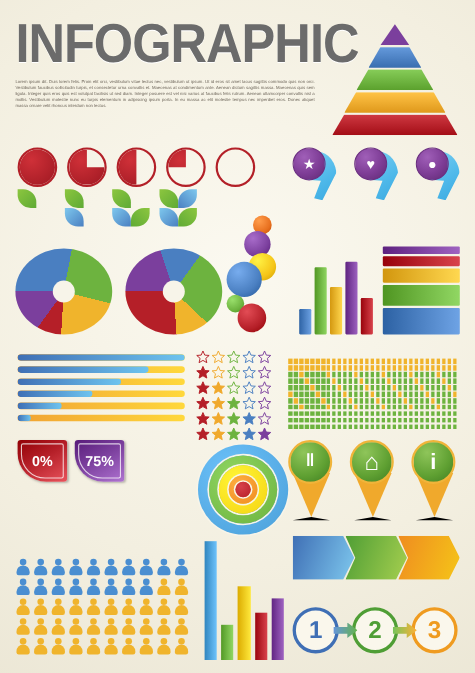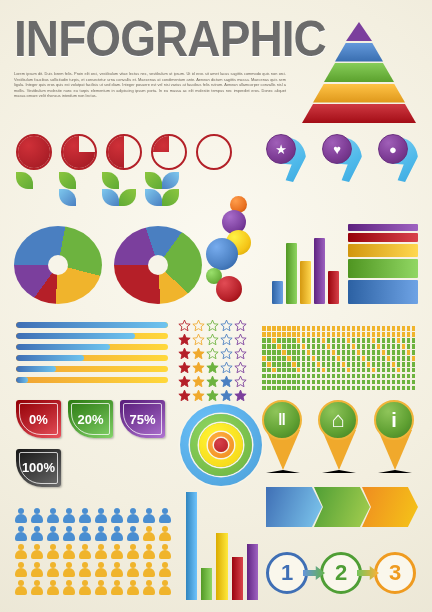"20%" div.tag { html: <div> <span>20%</span> </div> -> none }
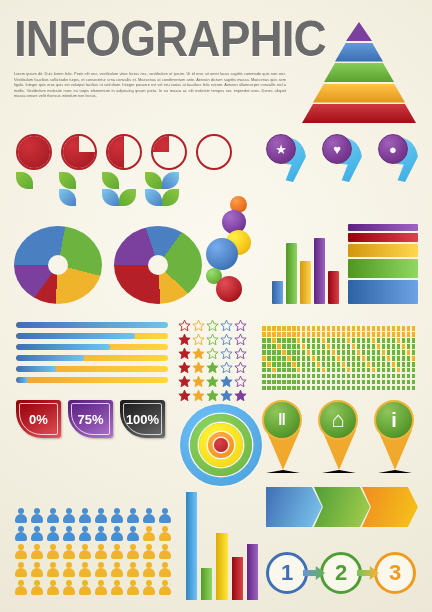"100%" div.tag { html: <div> <span>100%</span> </div> -> none }
